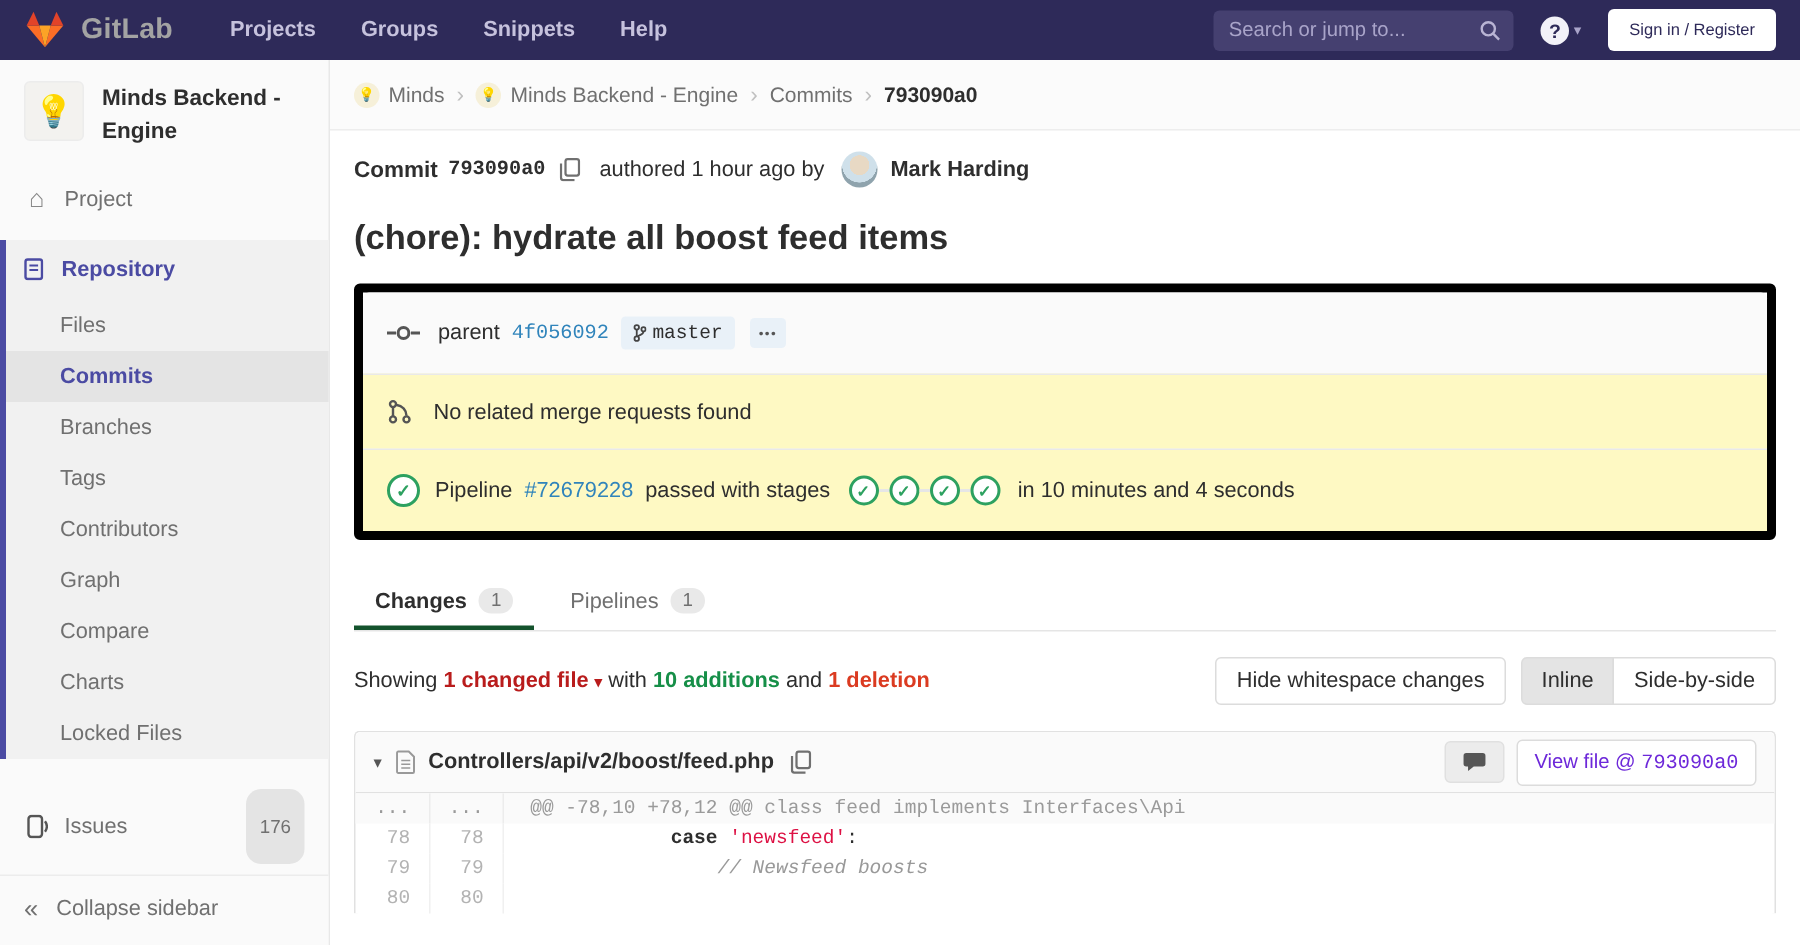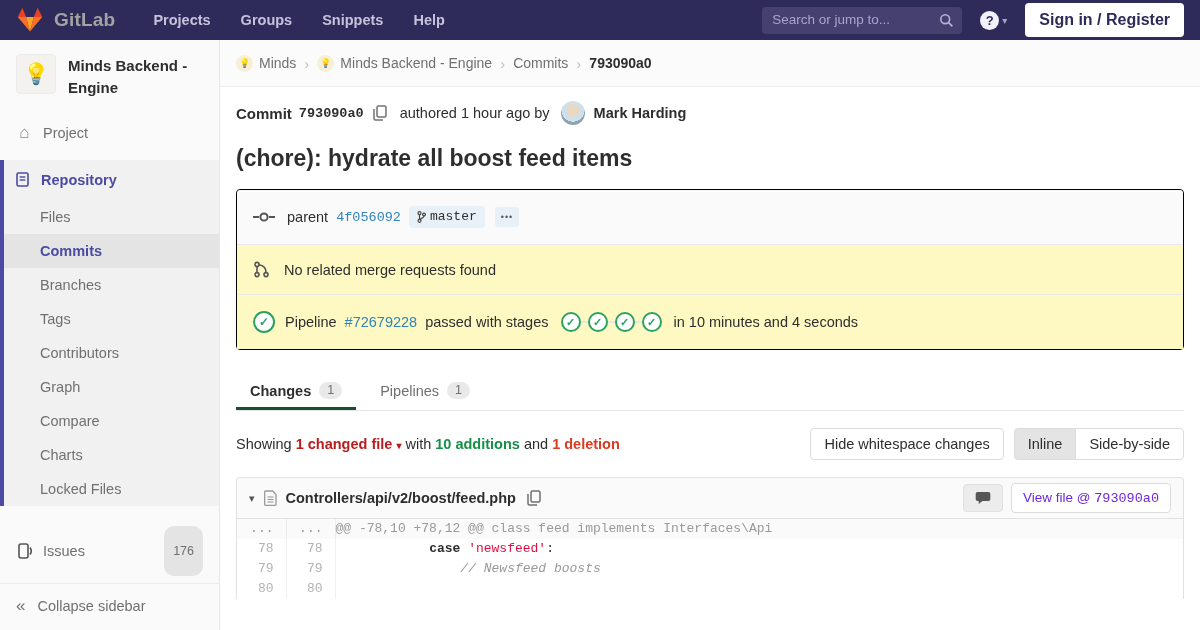"Sign in / Register" .signin-btn { font-size: 16px -> 11px; font-weight: 700 -> 400 }
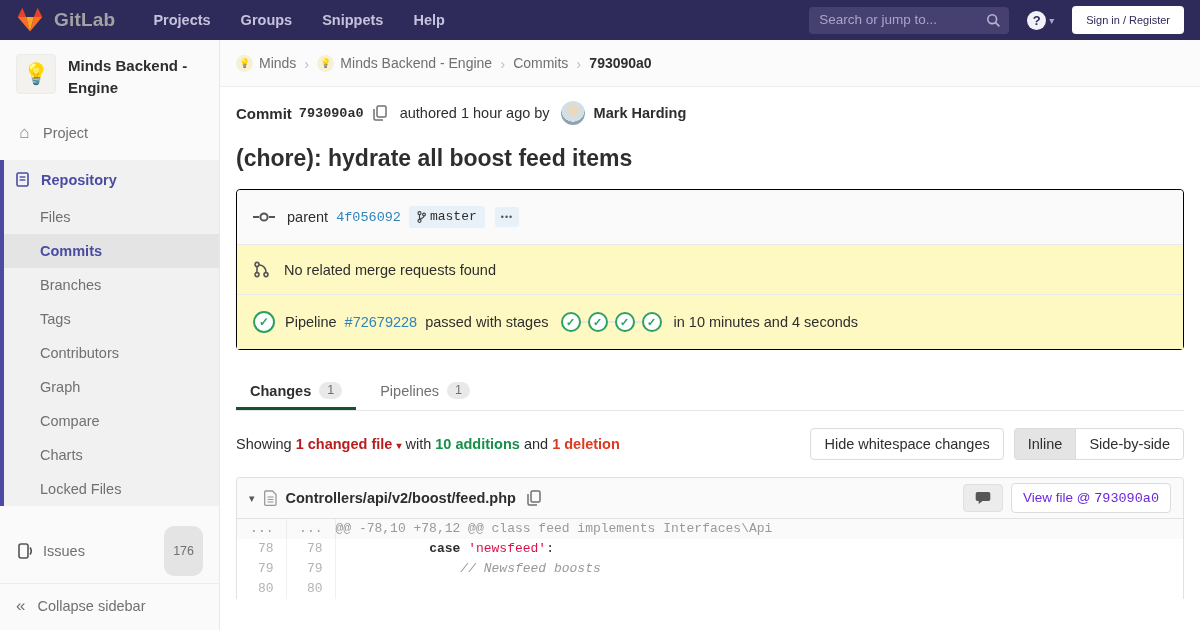"parent" .commit-box { border: 1px solid #000000 -> 6px solid #000000 }
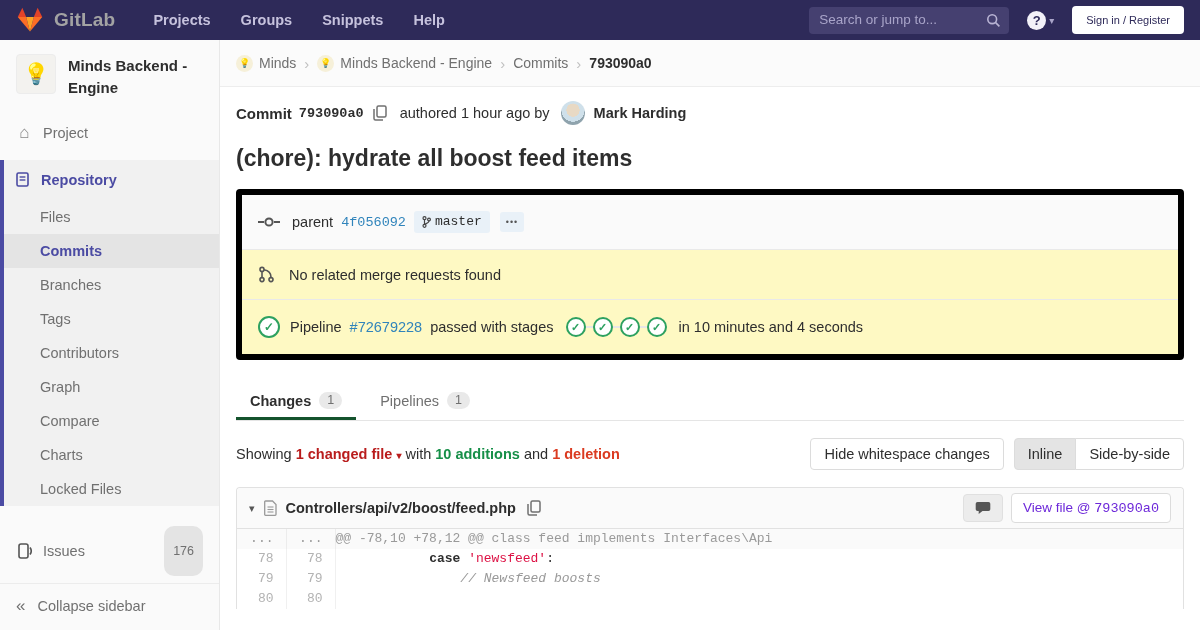"@@ -78,10 +78,12 @@ class" td.code { padding-left: none -> 18px }
